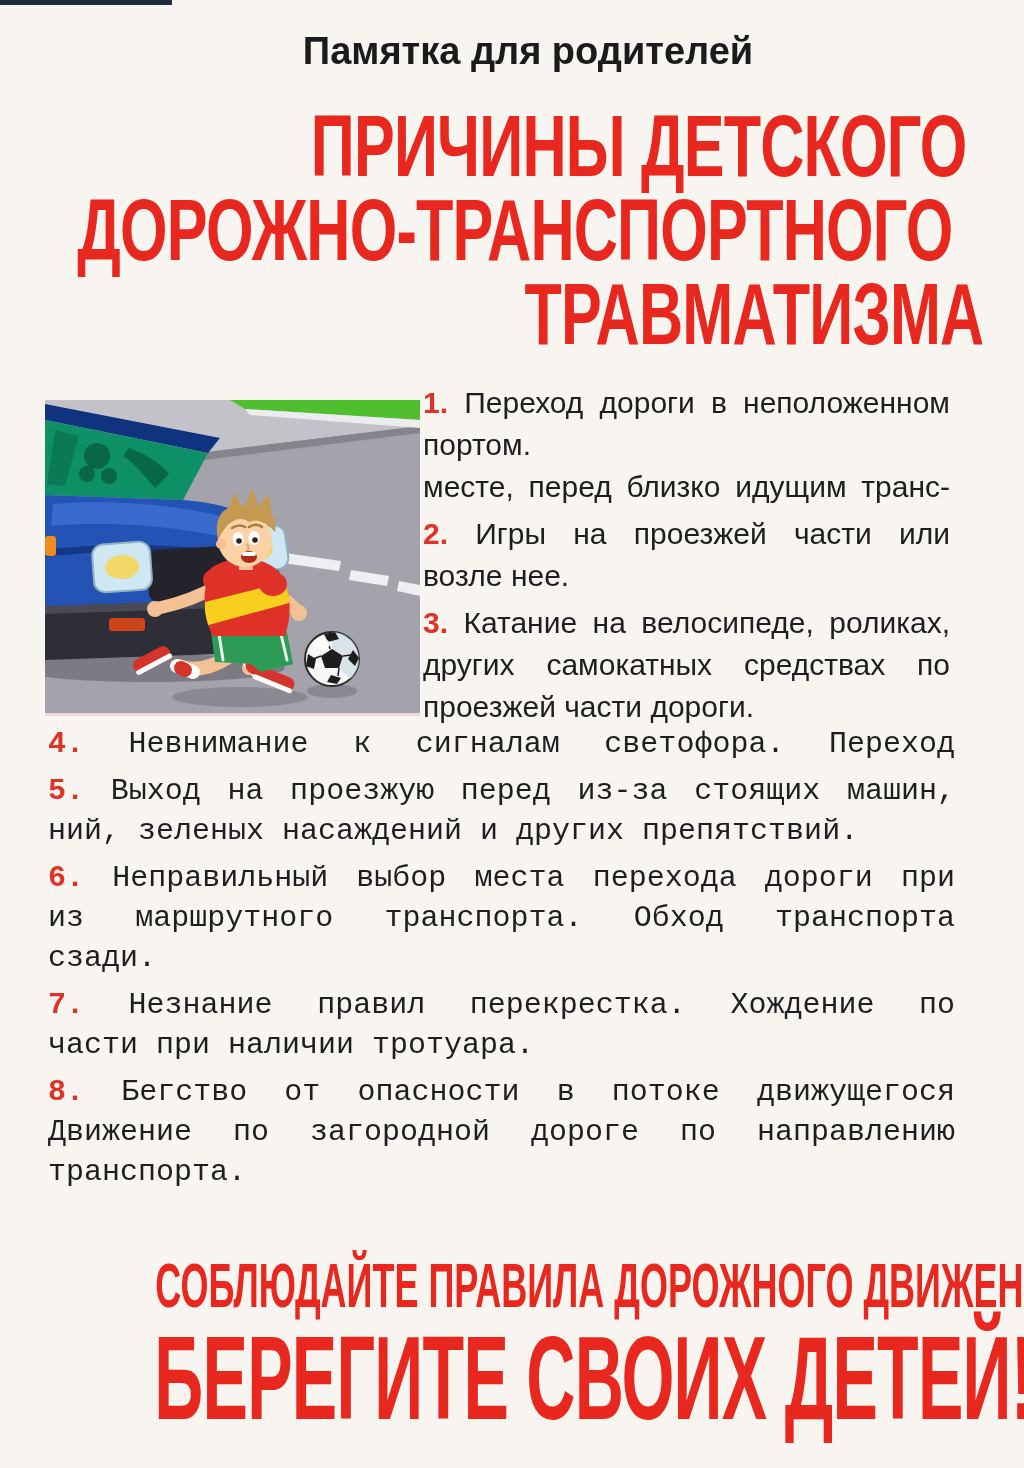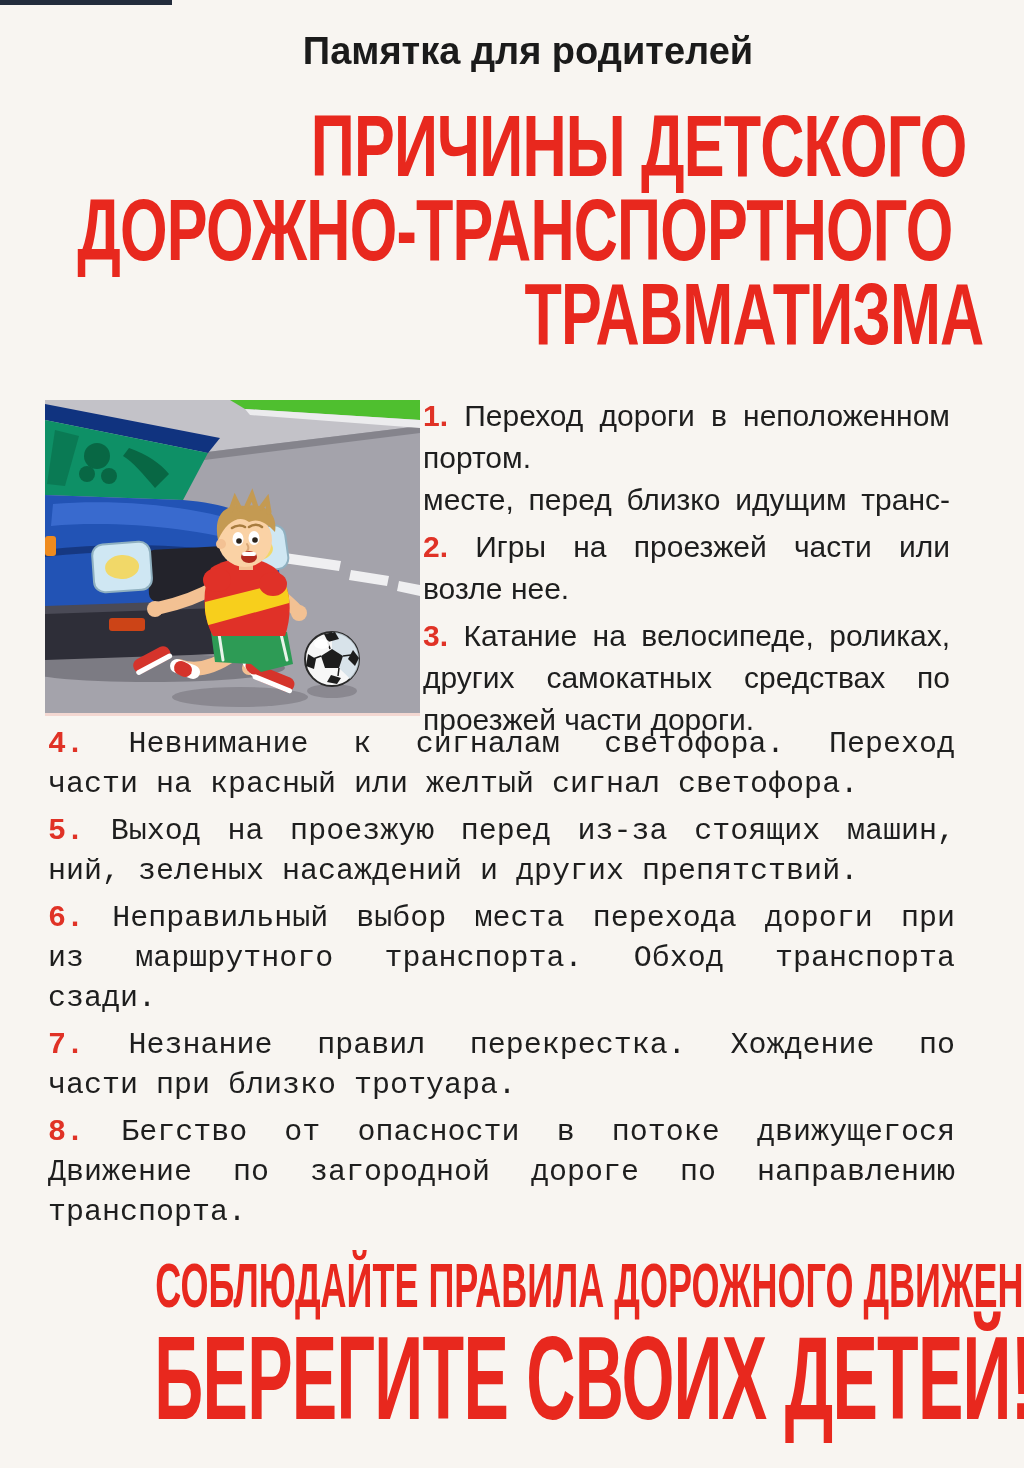"1. Переход дороги в неположенном" .col-items { top: 395px -> 382px }
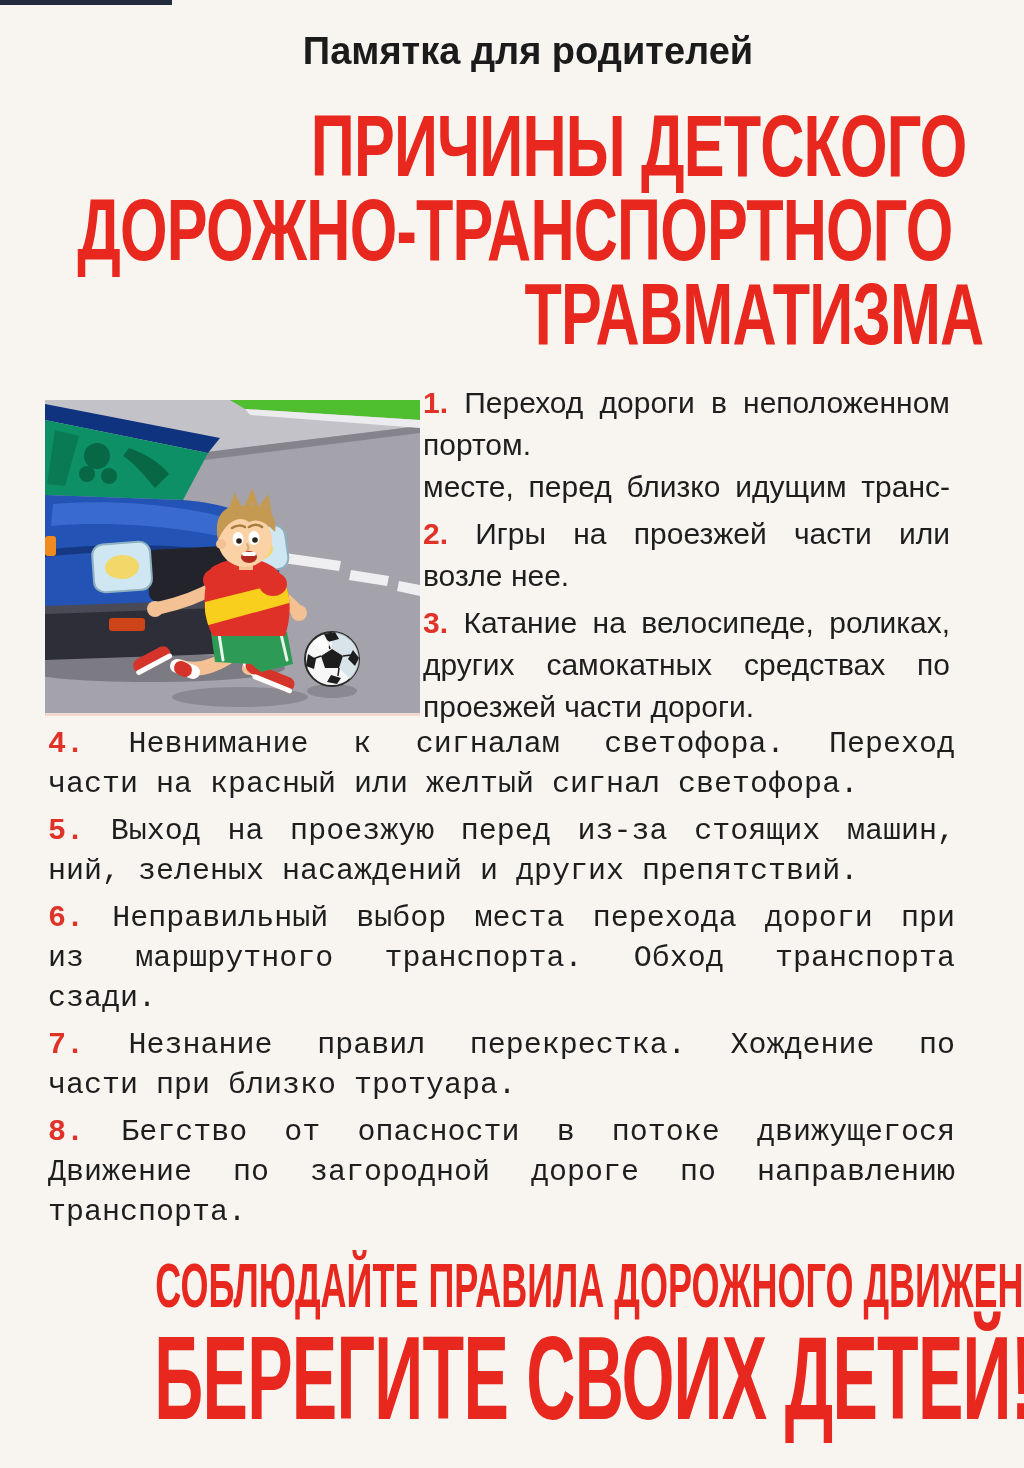"части на красный или желтый" div.line { html: <div><span>части на красный или желтый сигнал светофора.</span></div> -> none }
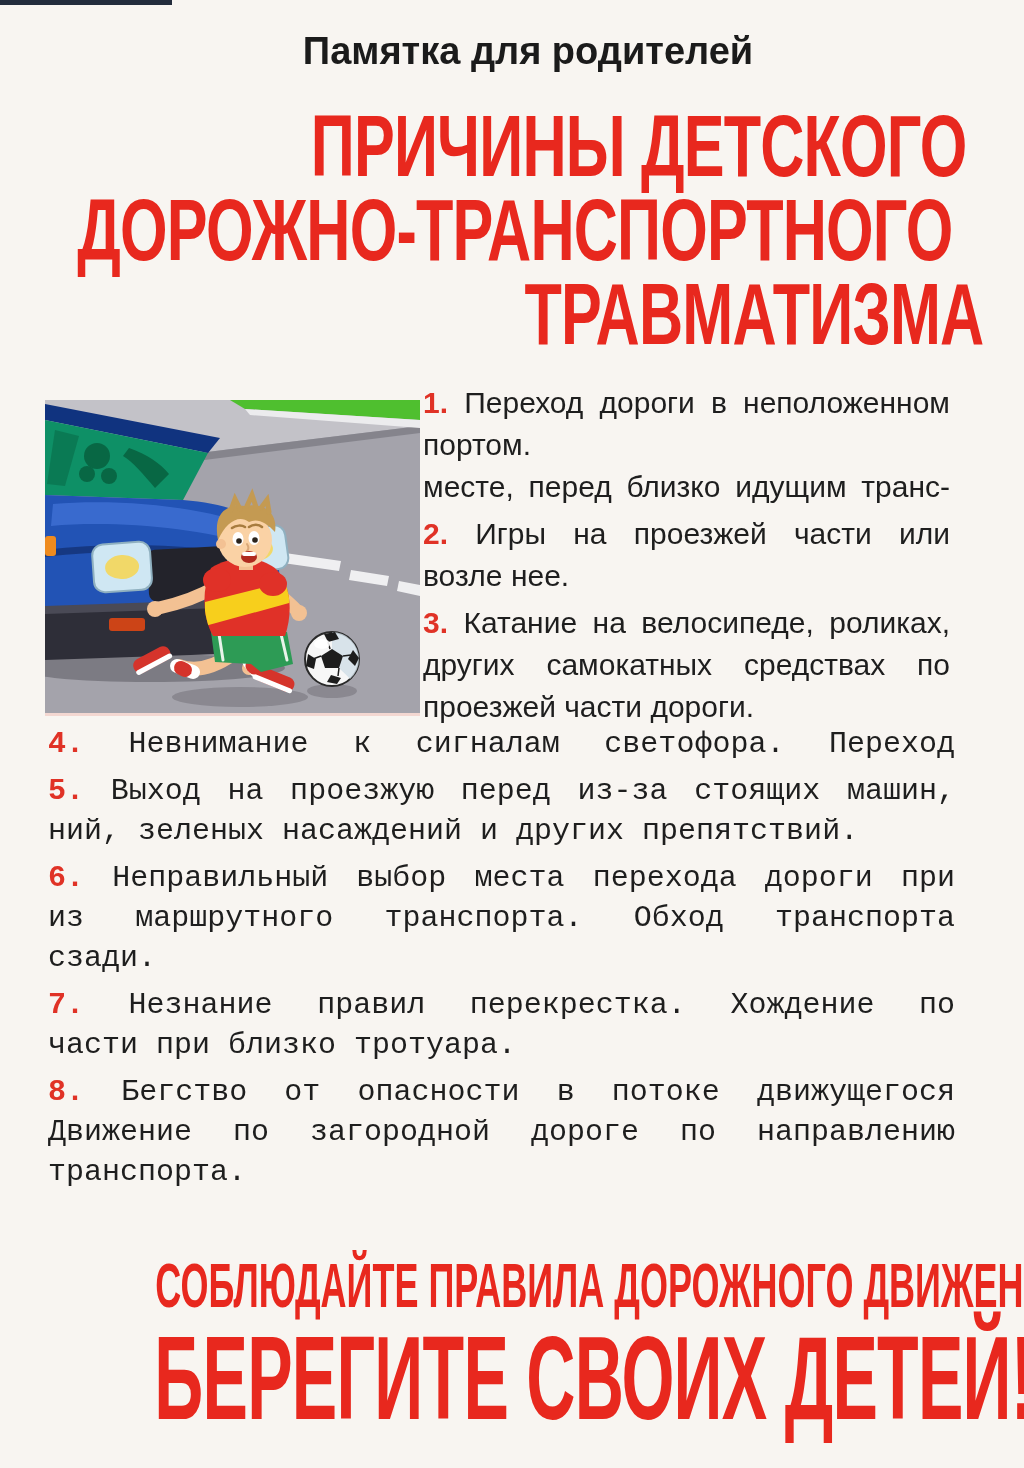"части при близко тротуара." span { text: близко -> наличии }
